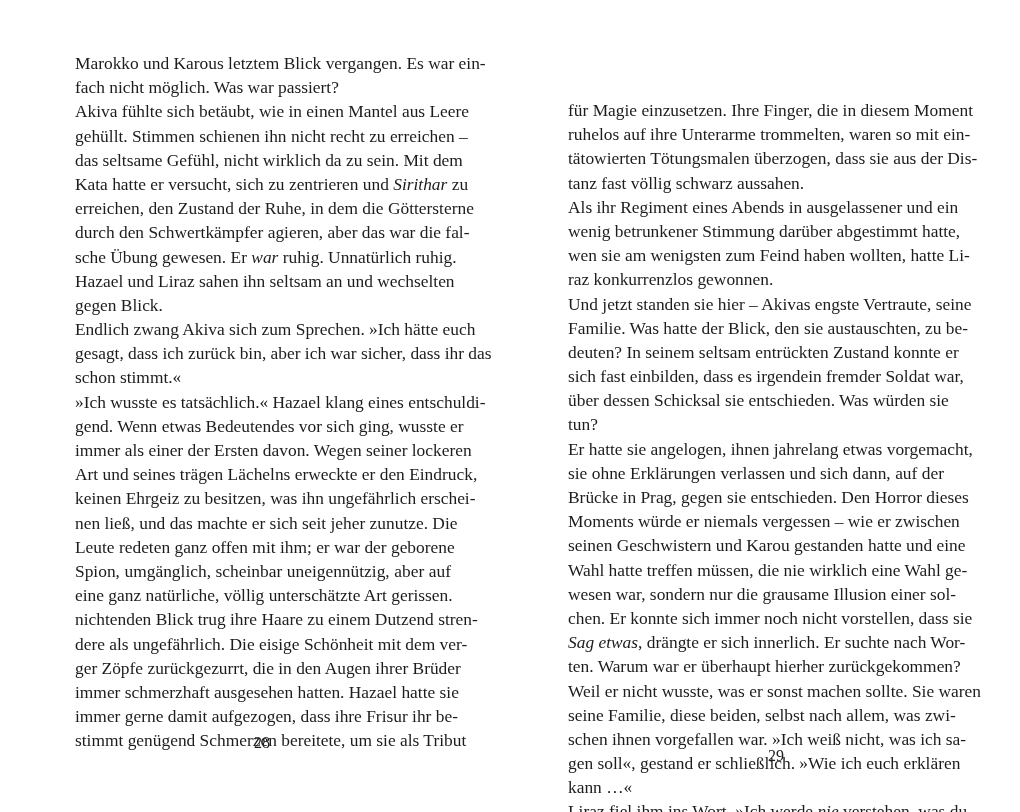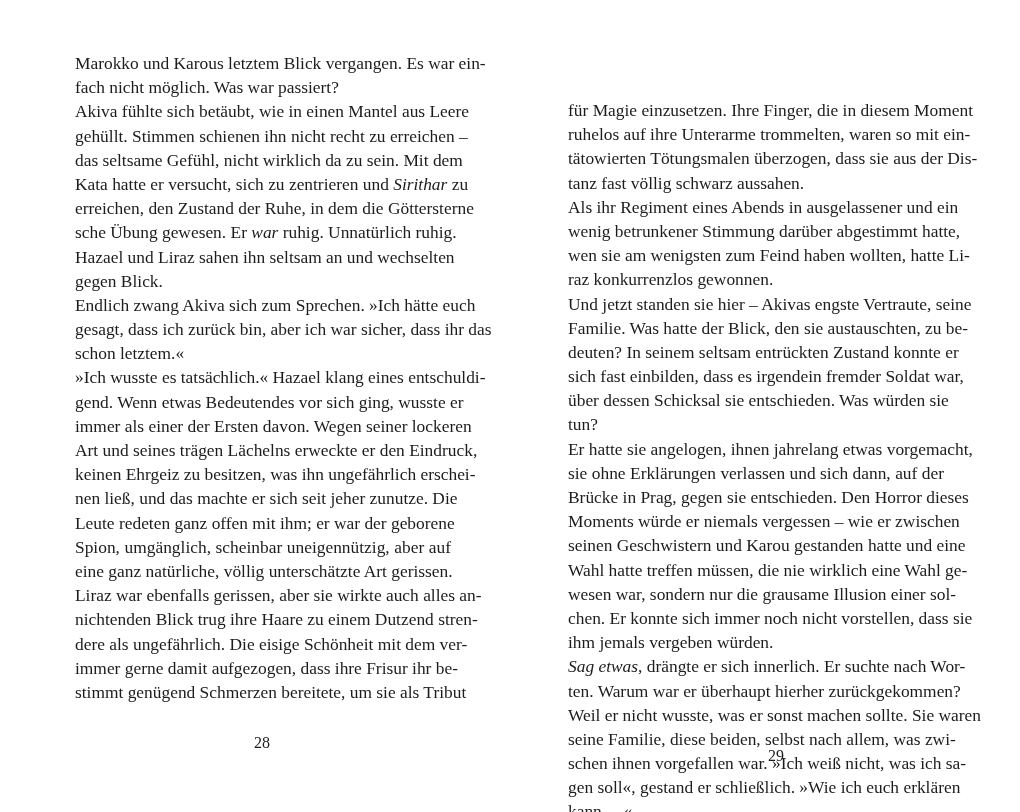"durch den Schwertkämpfer agieren, aber" span.line { html: none -> <span>durch den Schwertkämpfer agieren, aber das war die fal-</span> }
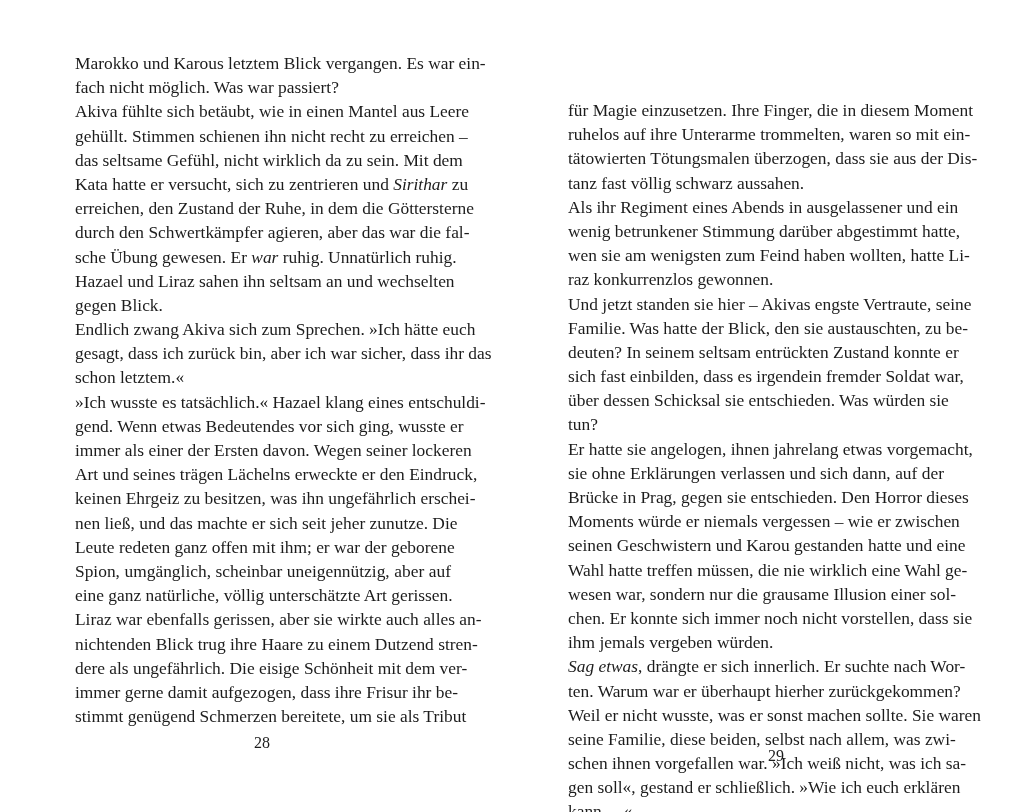"schon letztem.«" span.line { text: letztem -> stimmt }
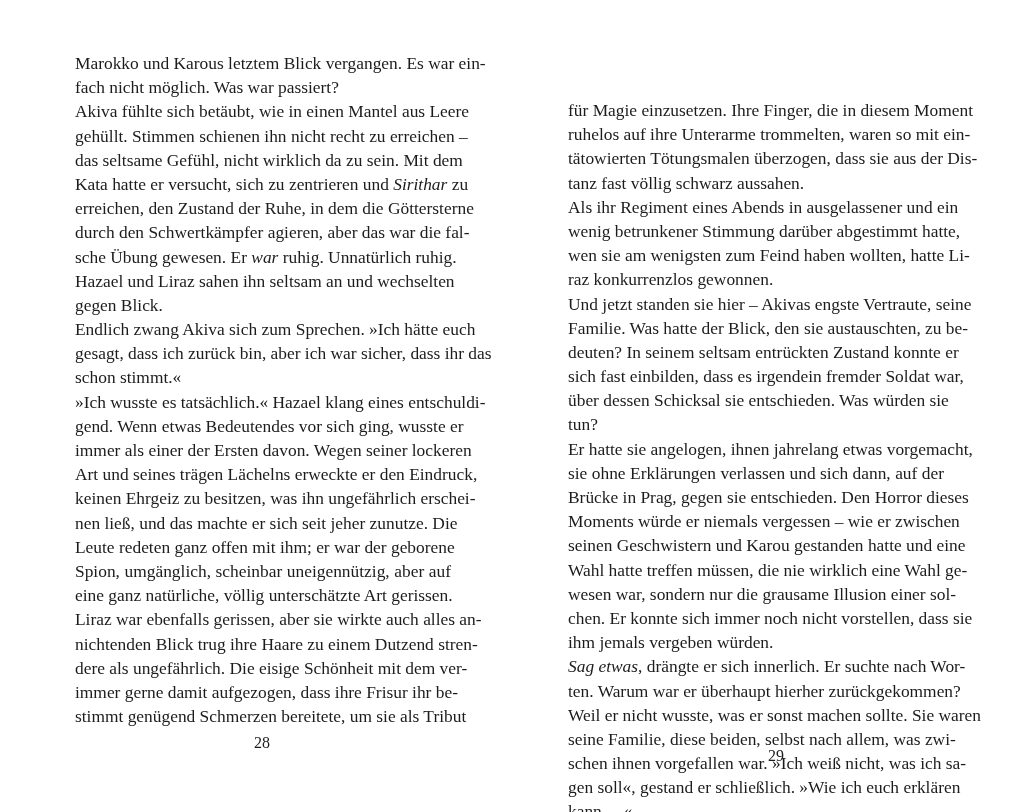"Liraz war ebenfalls gerissen, aber" span.line { html: <span>Liraz war ebenfalls gerissen, aber sie wirkte auch alles an-</span> -> none }
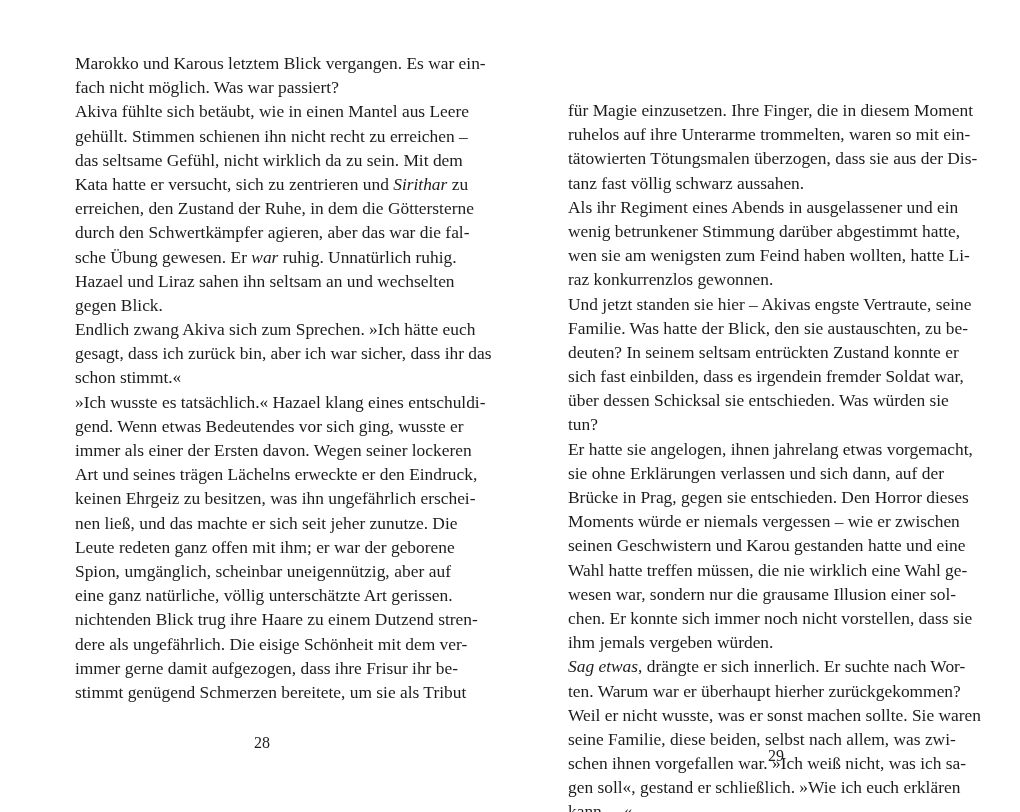"ihm jemals vergeben würden." span.line { html: <span>ihm jemals vergeben würden.</span> -> none }
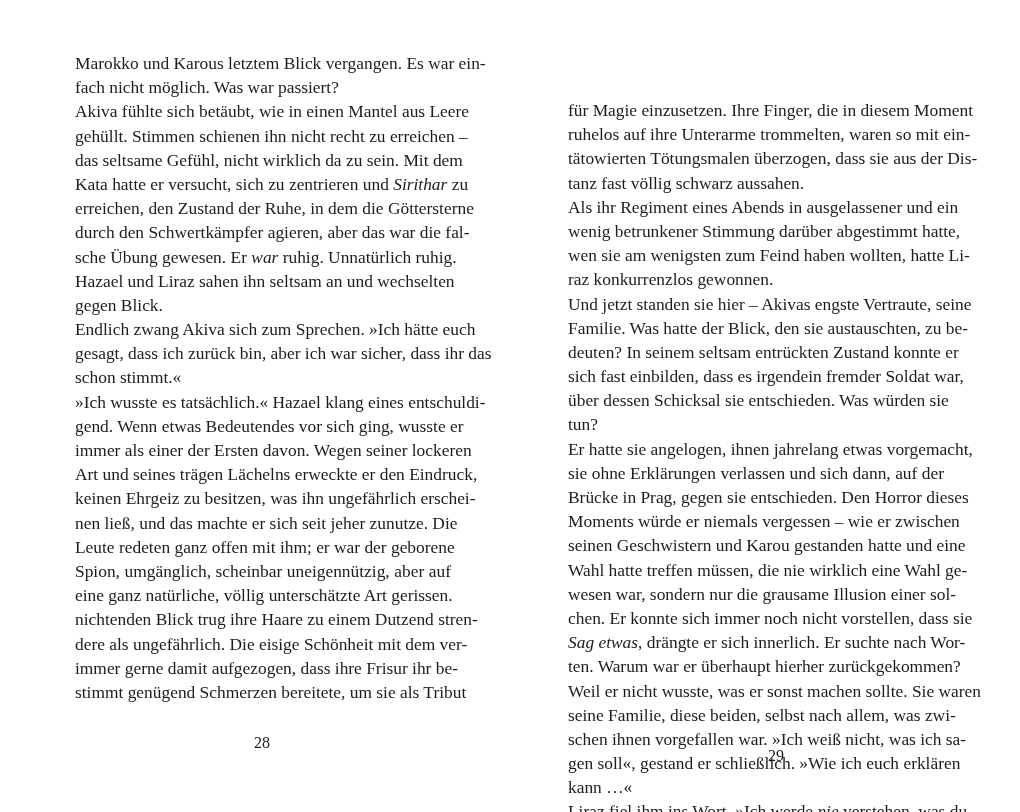"ger Zöpfe zurückgezurrt, die in" span.line { html: none -> <span>ger Zöpfe zurückgezurrt, die in den Augen ihrer Brüder</span> }
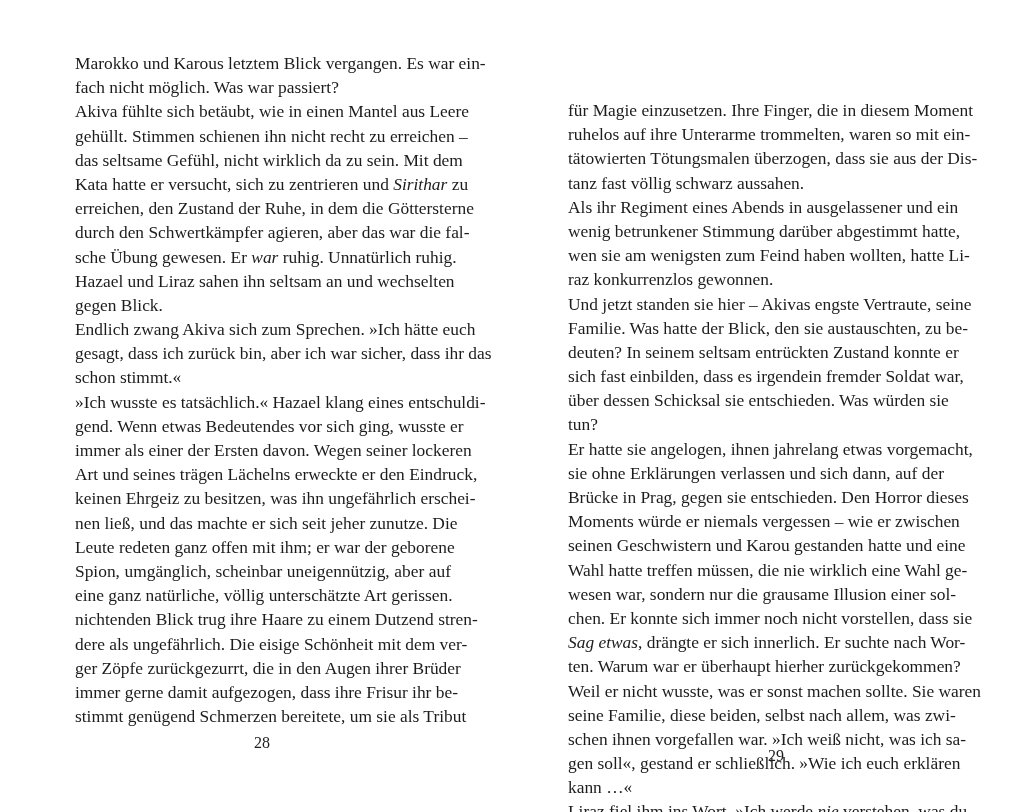"immer schmerzhaft ausgesehen hatten." span.line { html: none -> <span>immer schmerzhaft ausgesehen hatten. Hazael hatte sie</span> }
